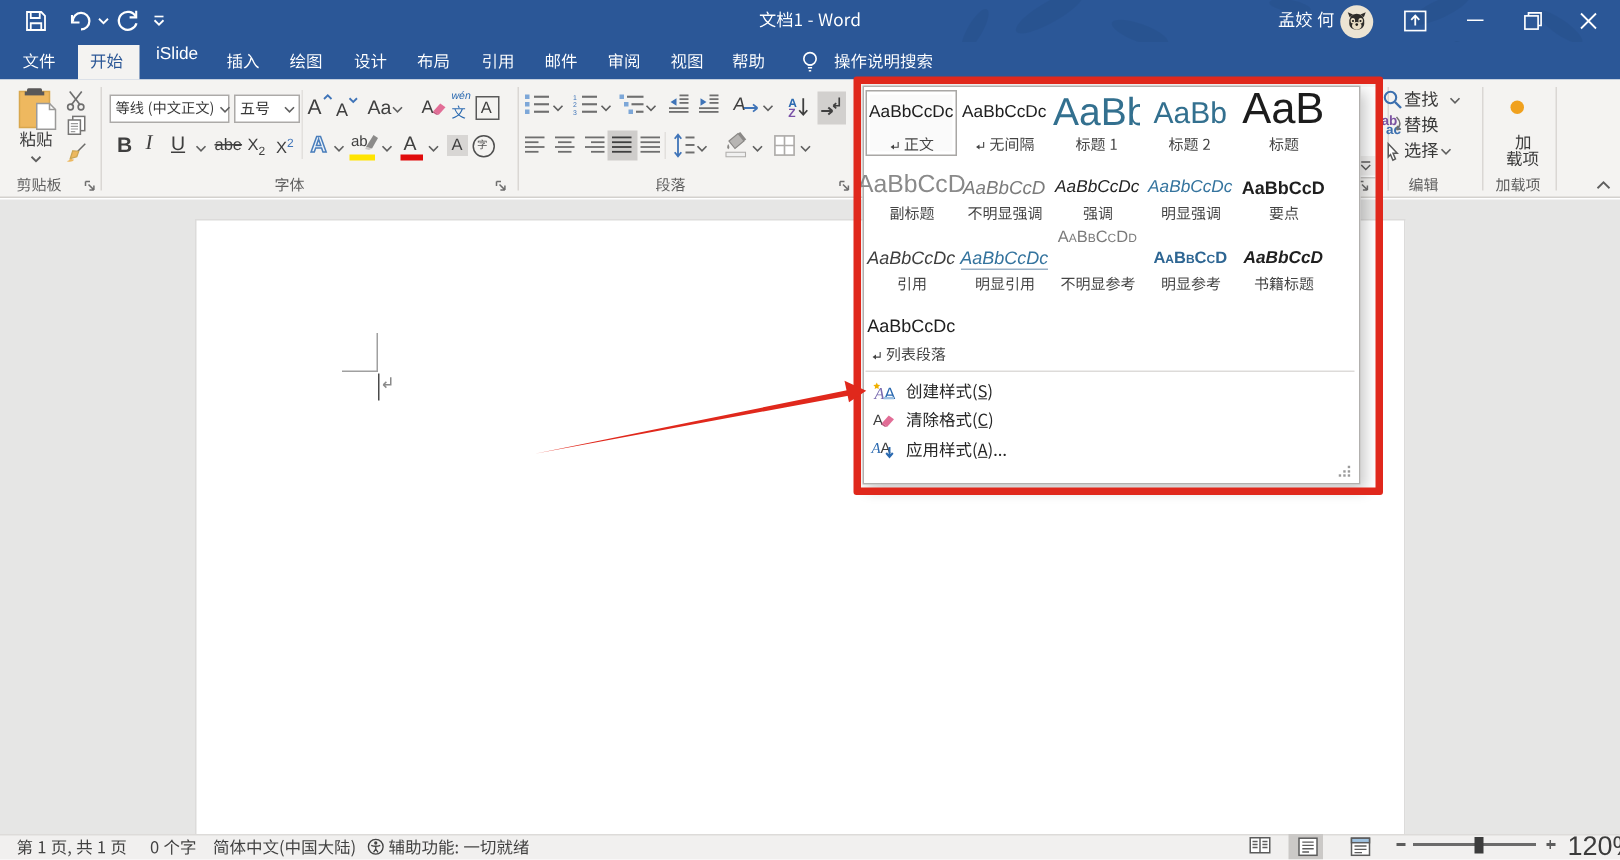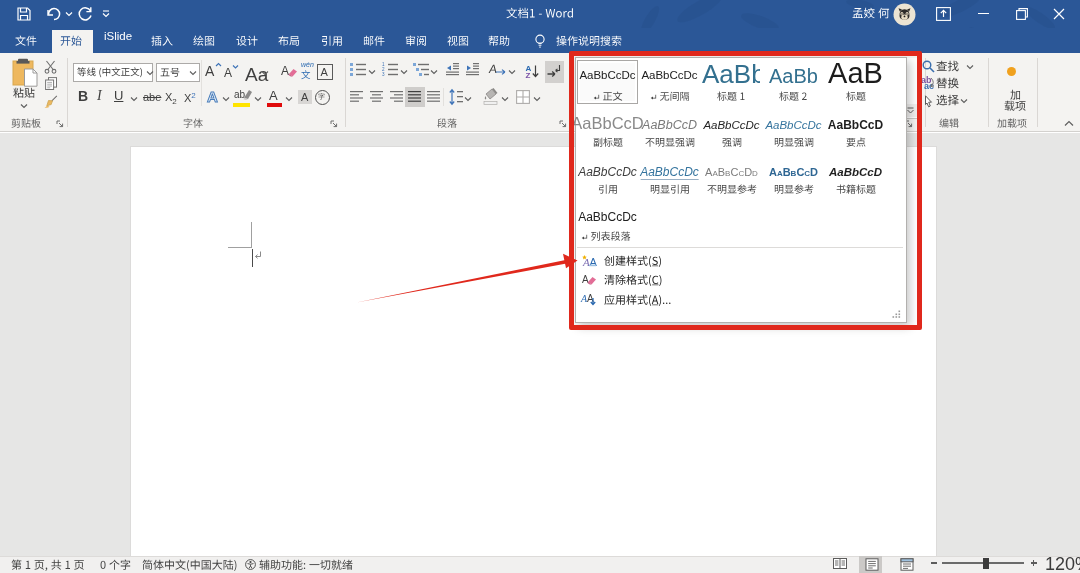"Aa" div.lat { font-size: 19px -> 13px }
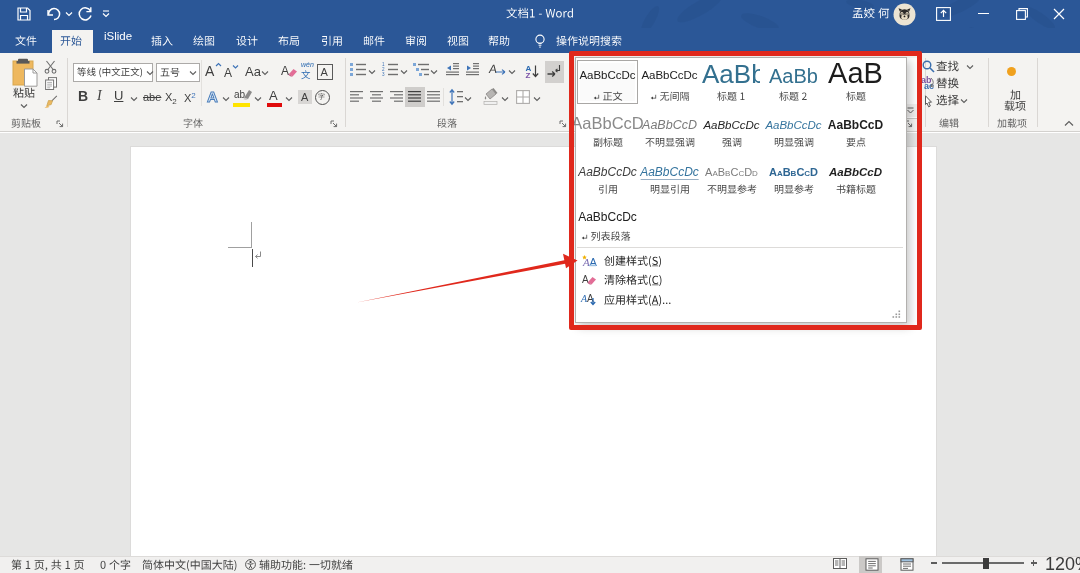"AaBbCcDd" div.lat { top: 167.0px -> 153px }
